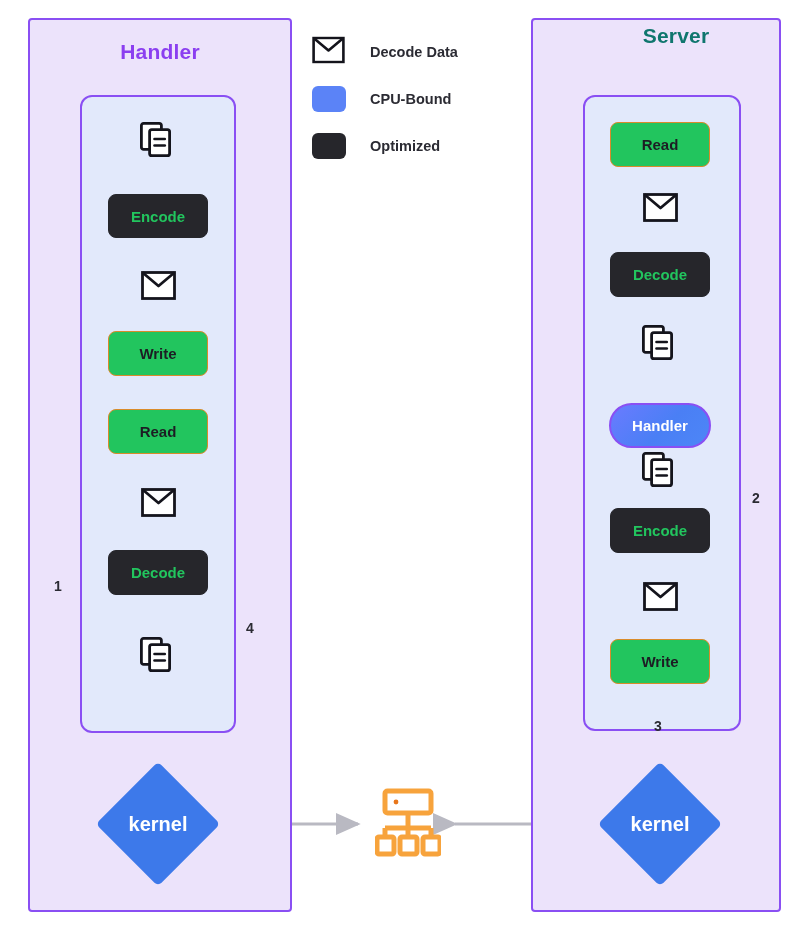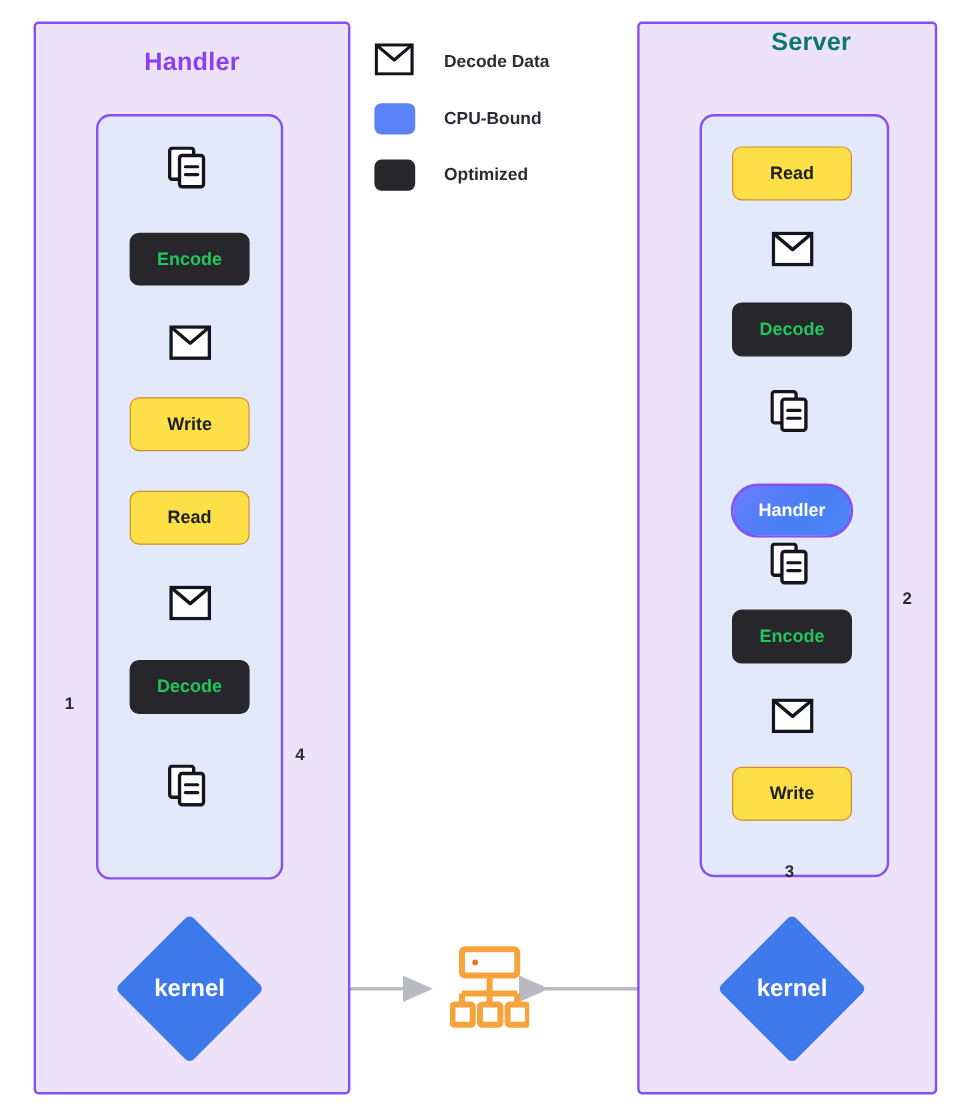"Read" .node.io { background: #fde047 -> #22c55e }
